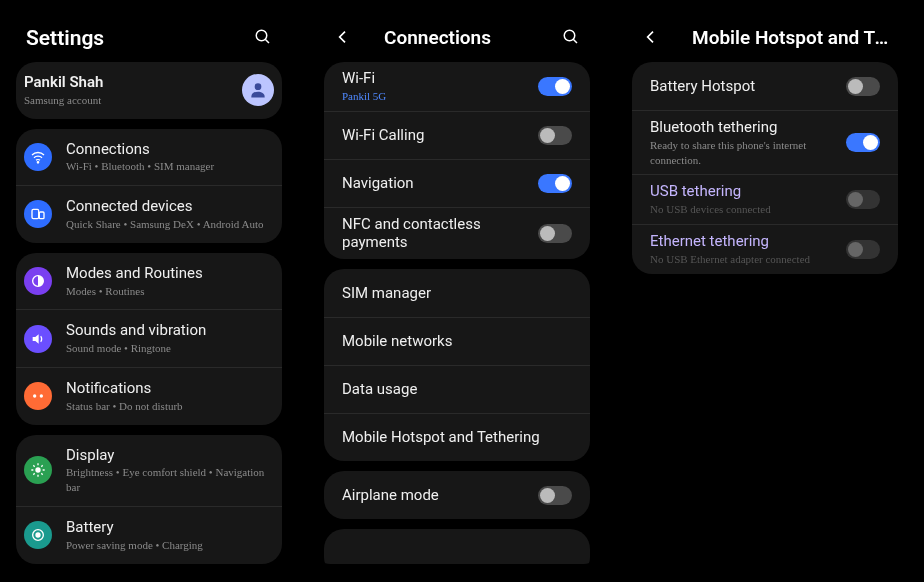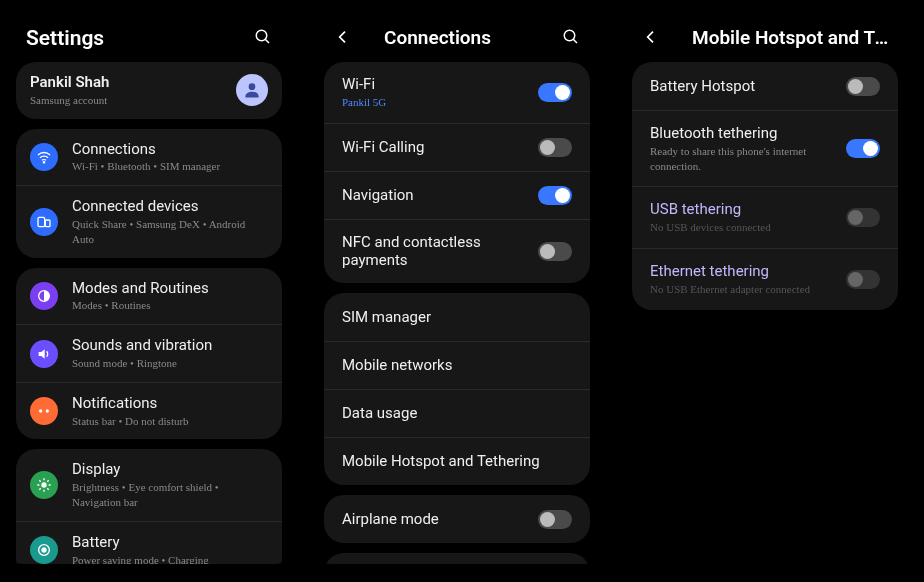"Pankil Shah" .row { padding: 11px 14px -> 11px 8px }
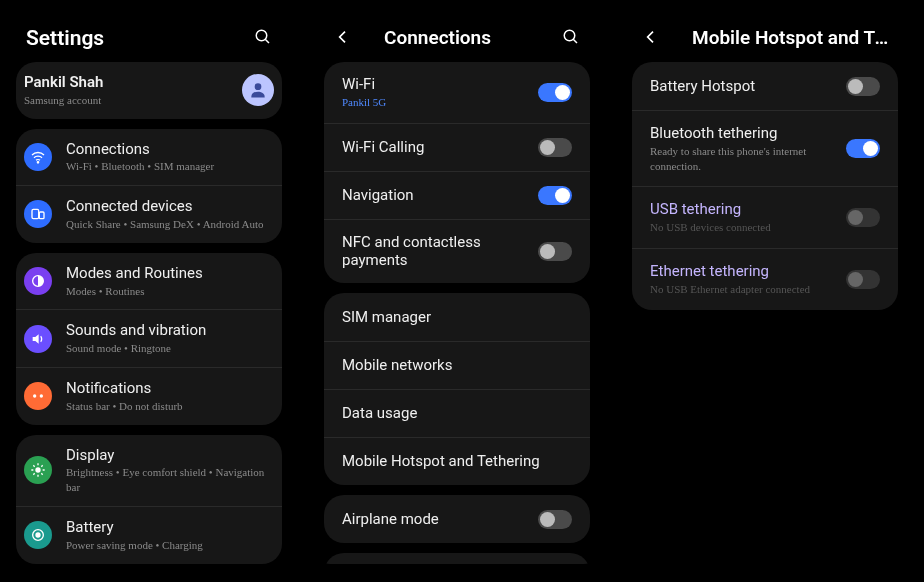"Wi-Fi" .row.tight { padding: 13px 18px -> 7px 18px }
